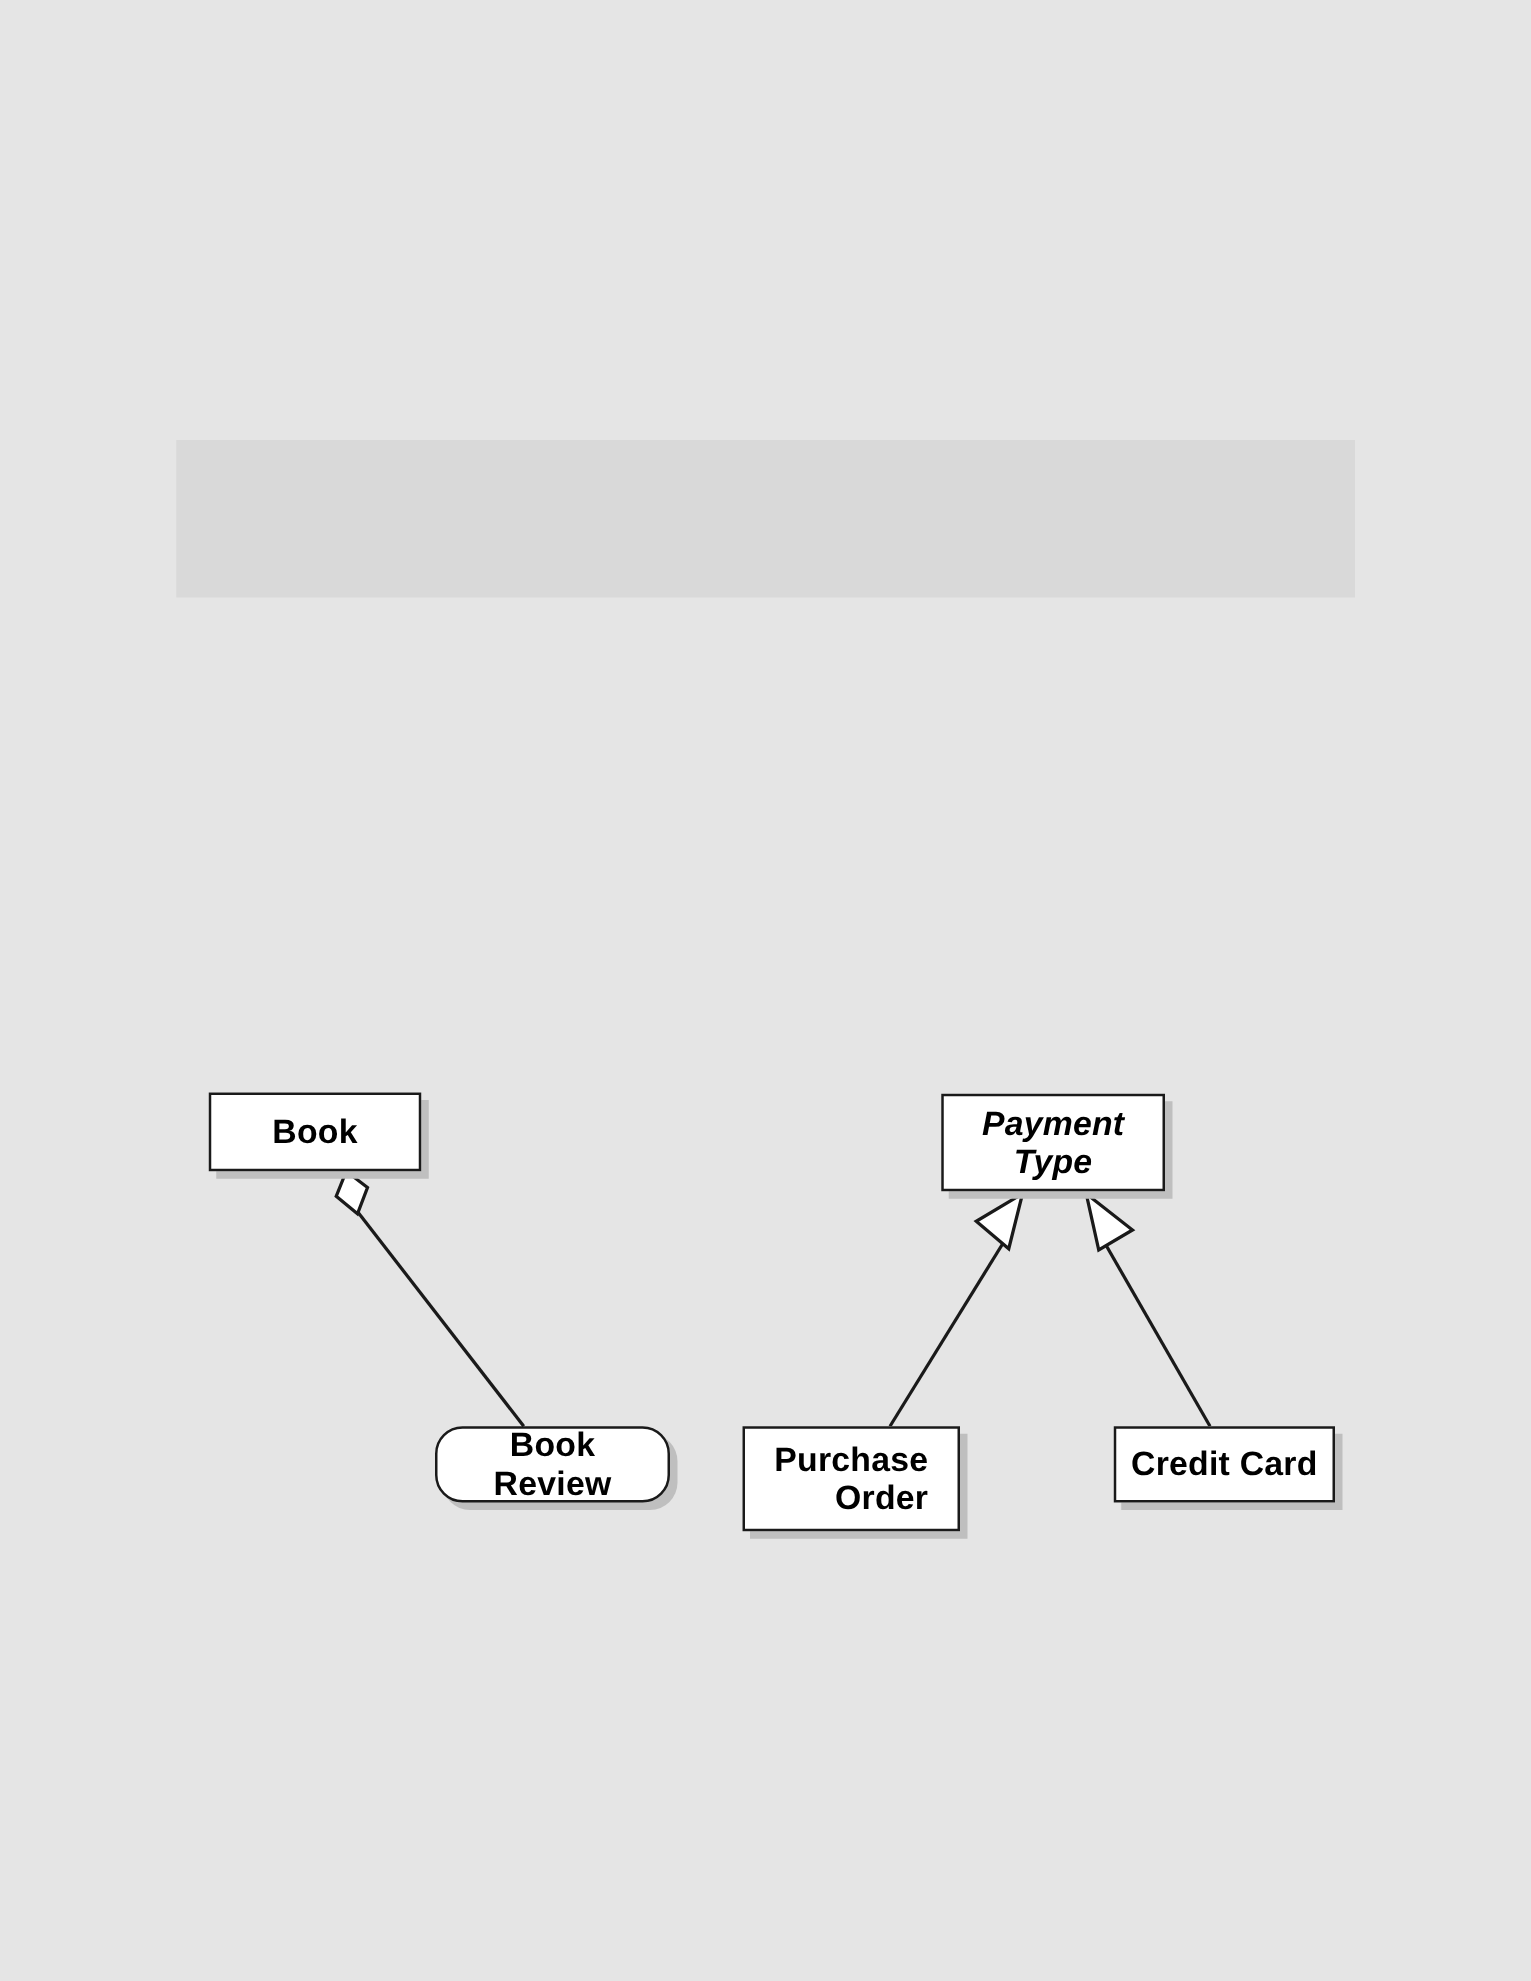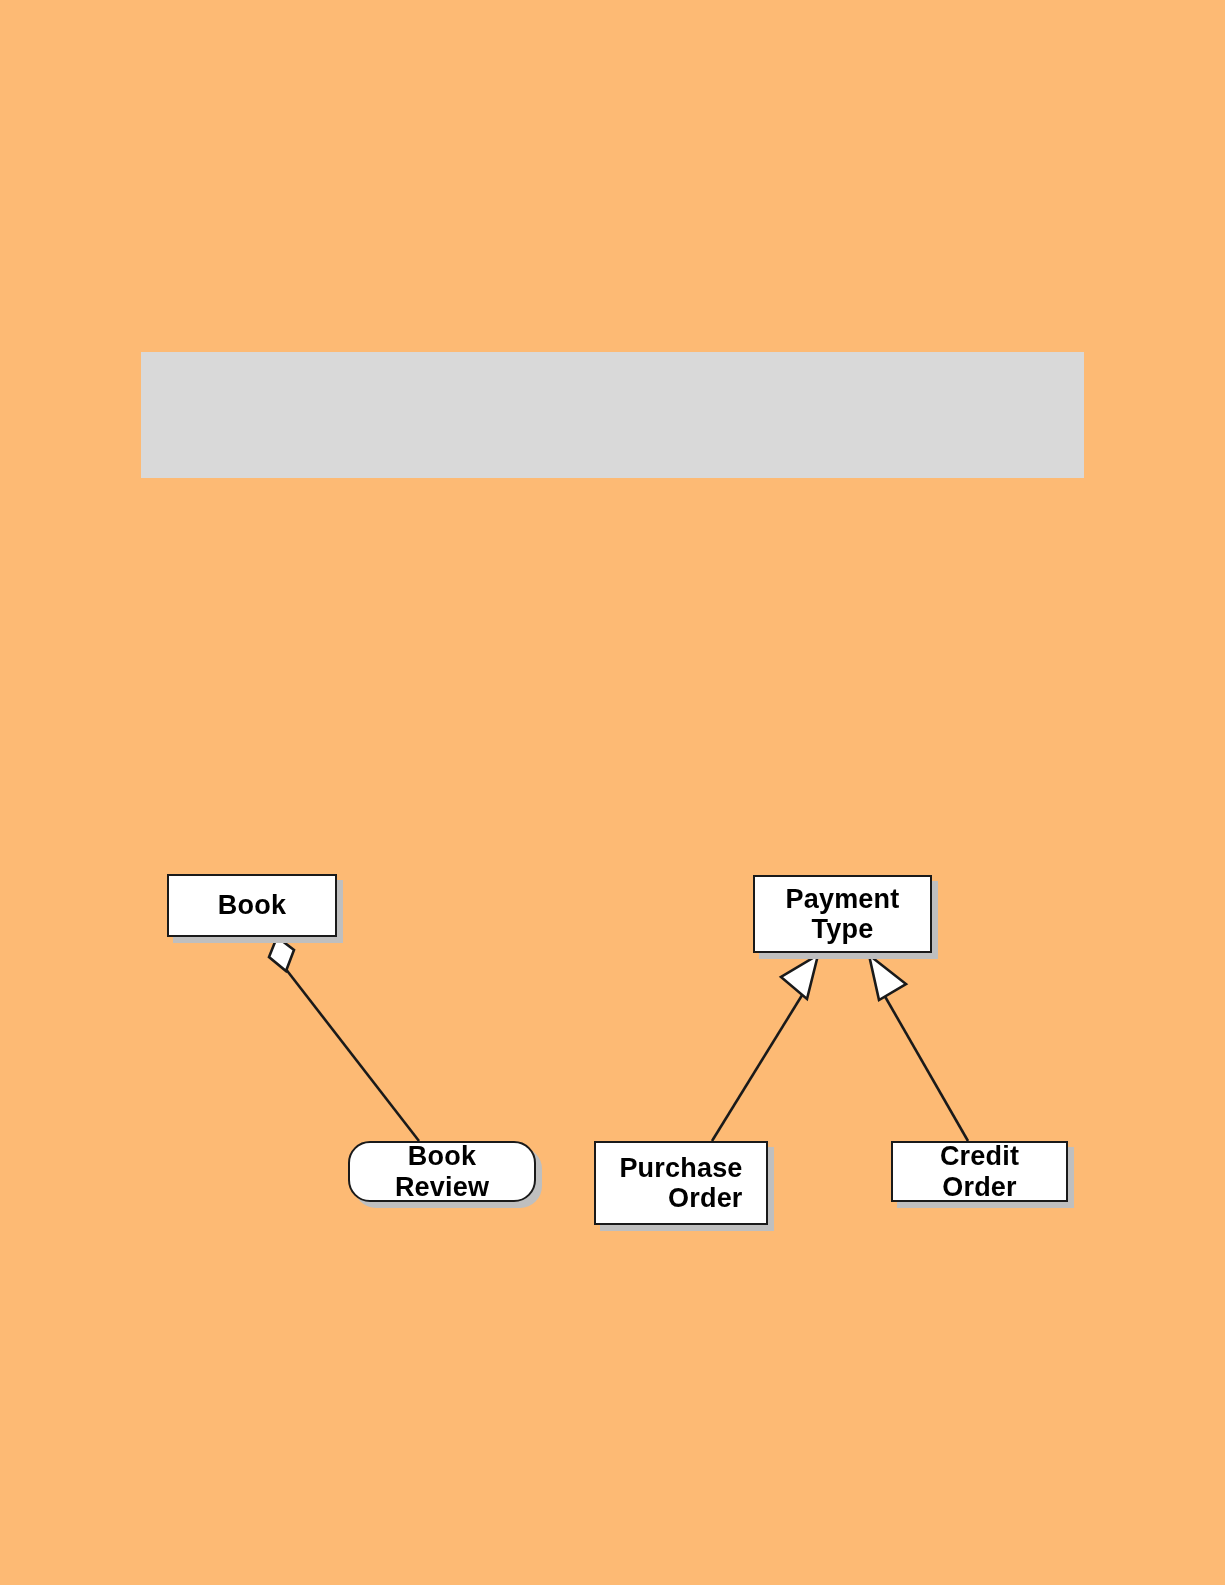"Book" #page { background: #fdba74 -> #e5e5e5 }
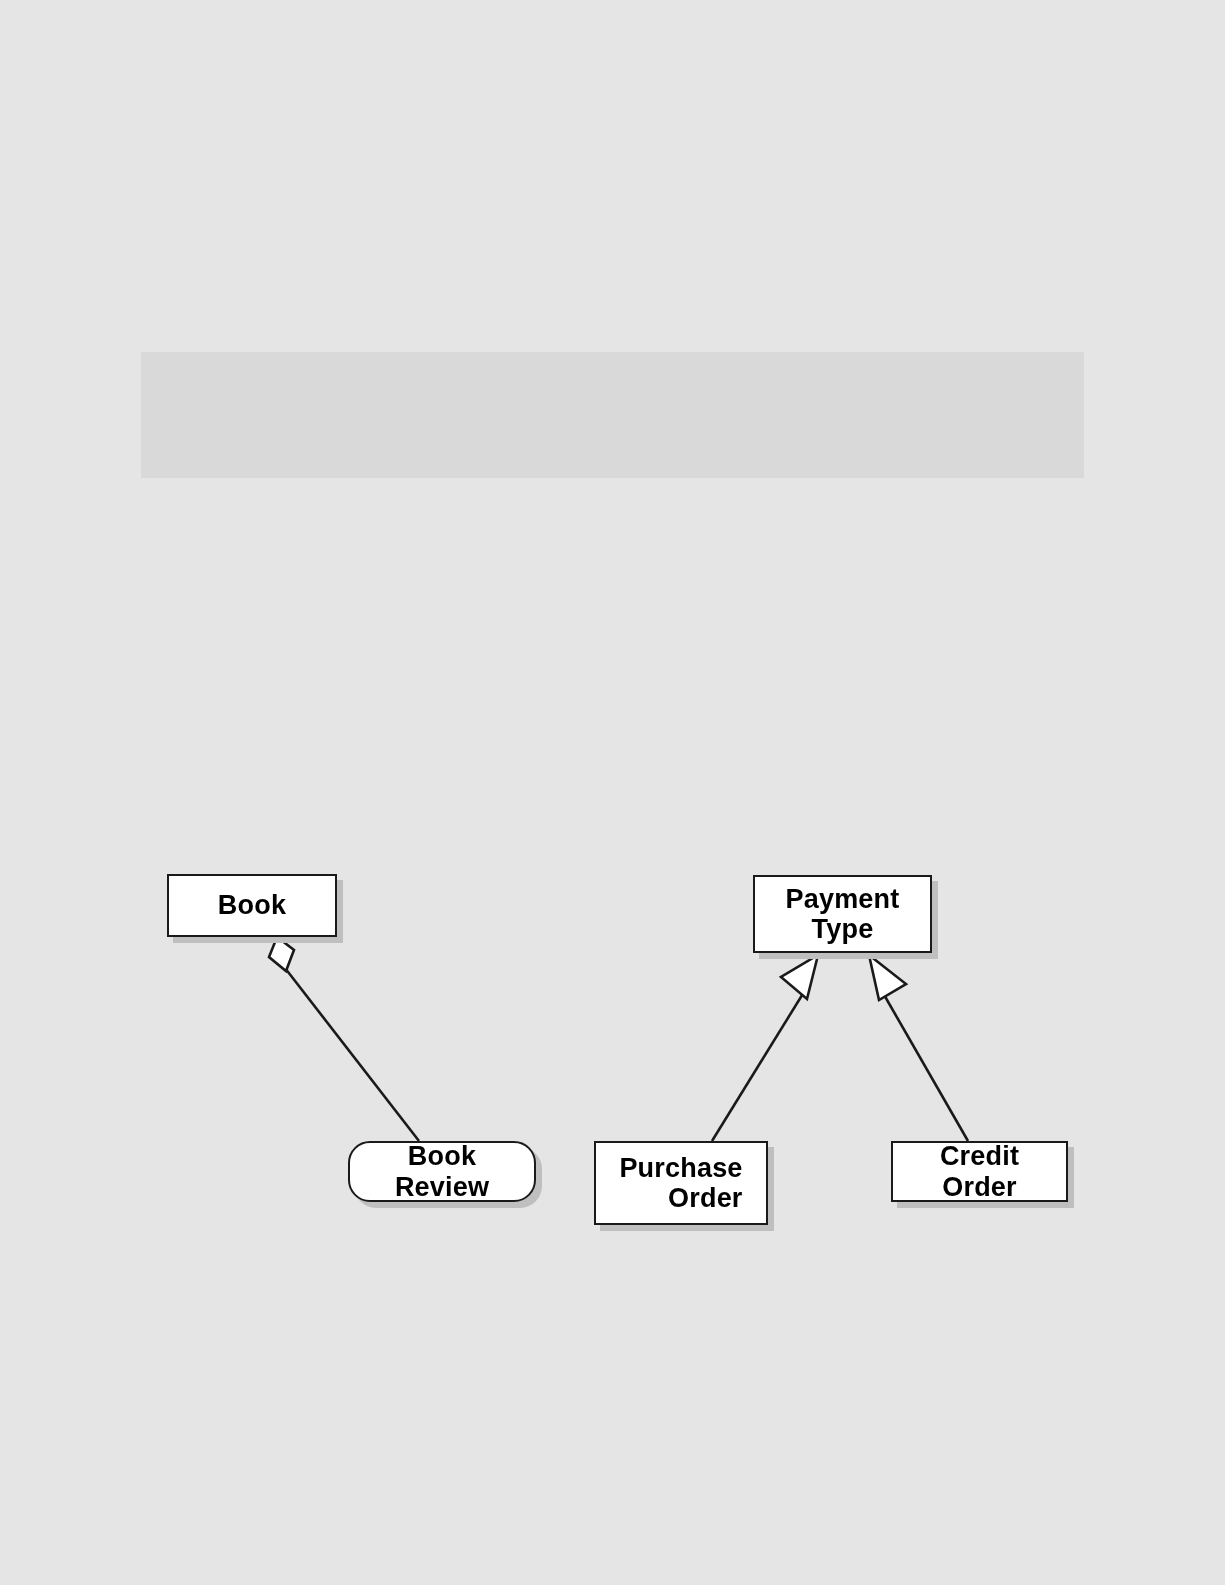"Payment" .uml-class.abstract .class-name { font-style: none -> italic }
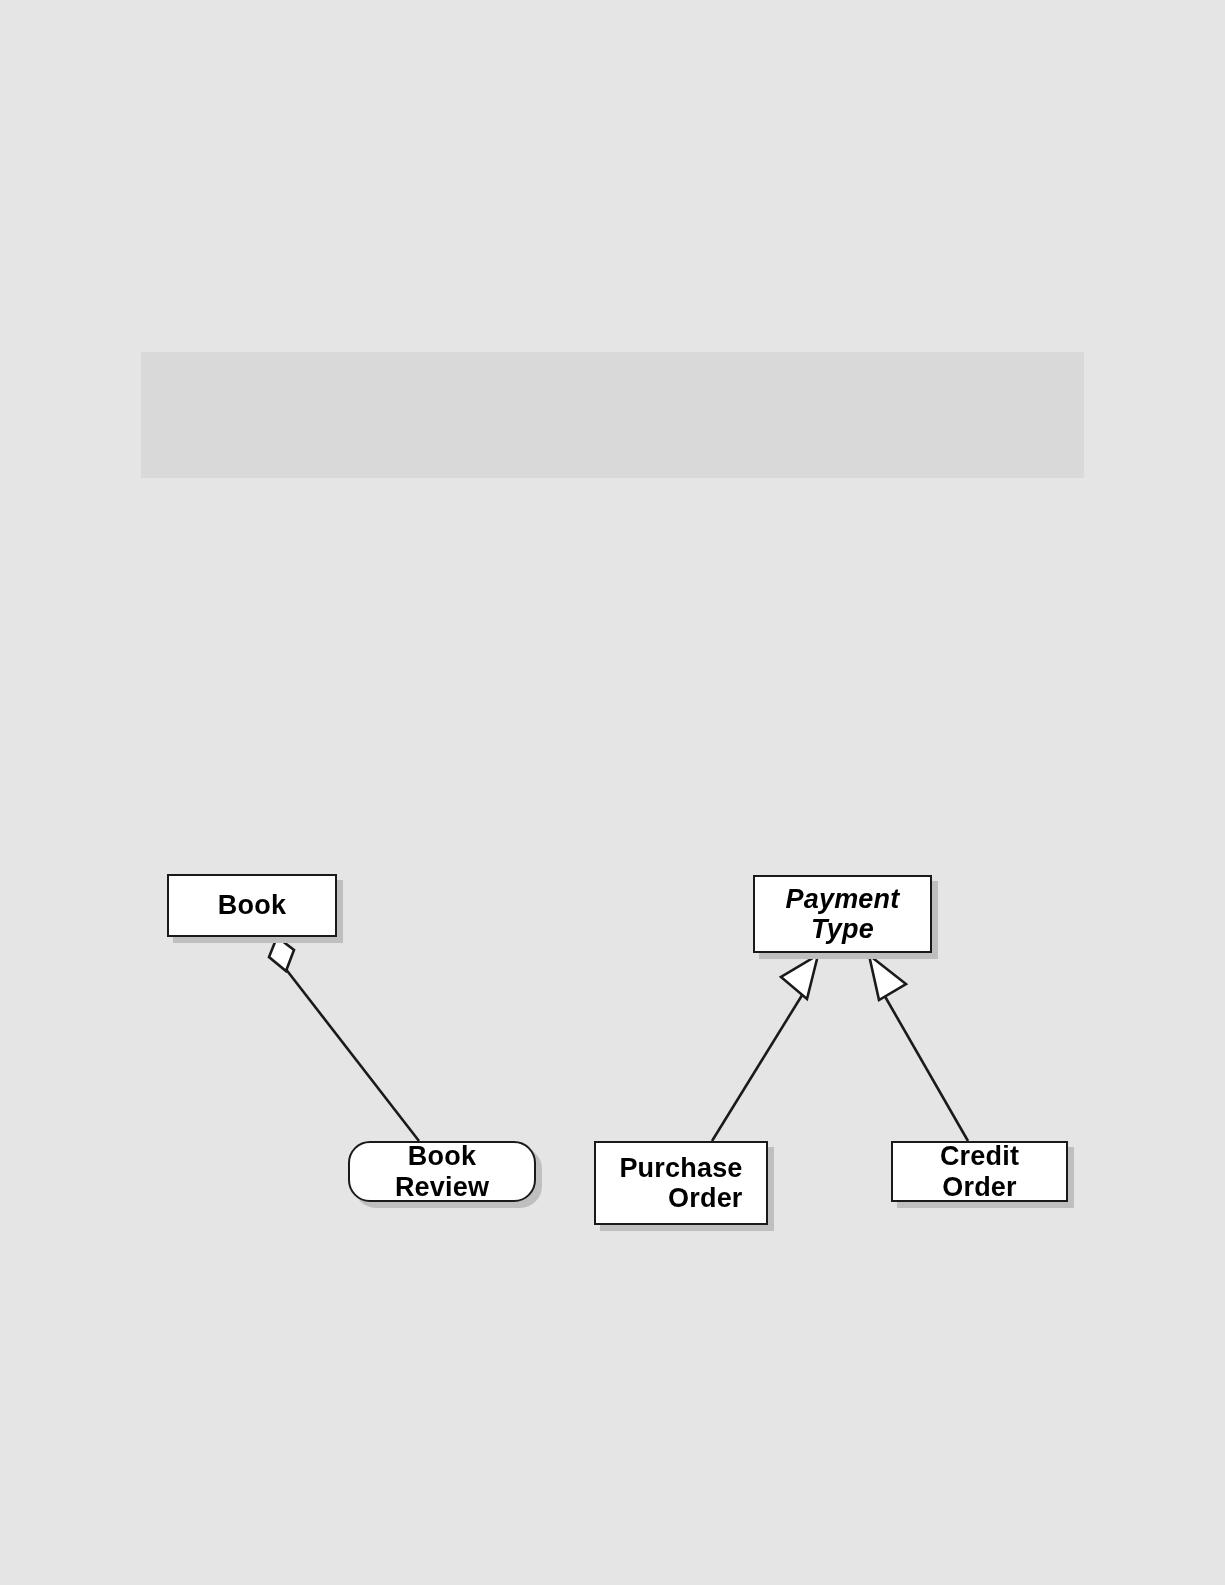"Credit Order" span.class-name { text: Order -> Card }
